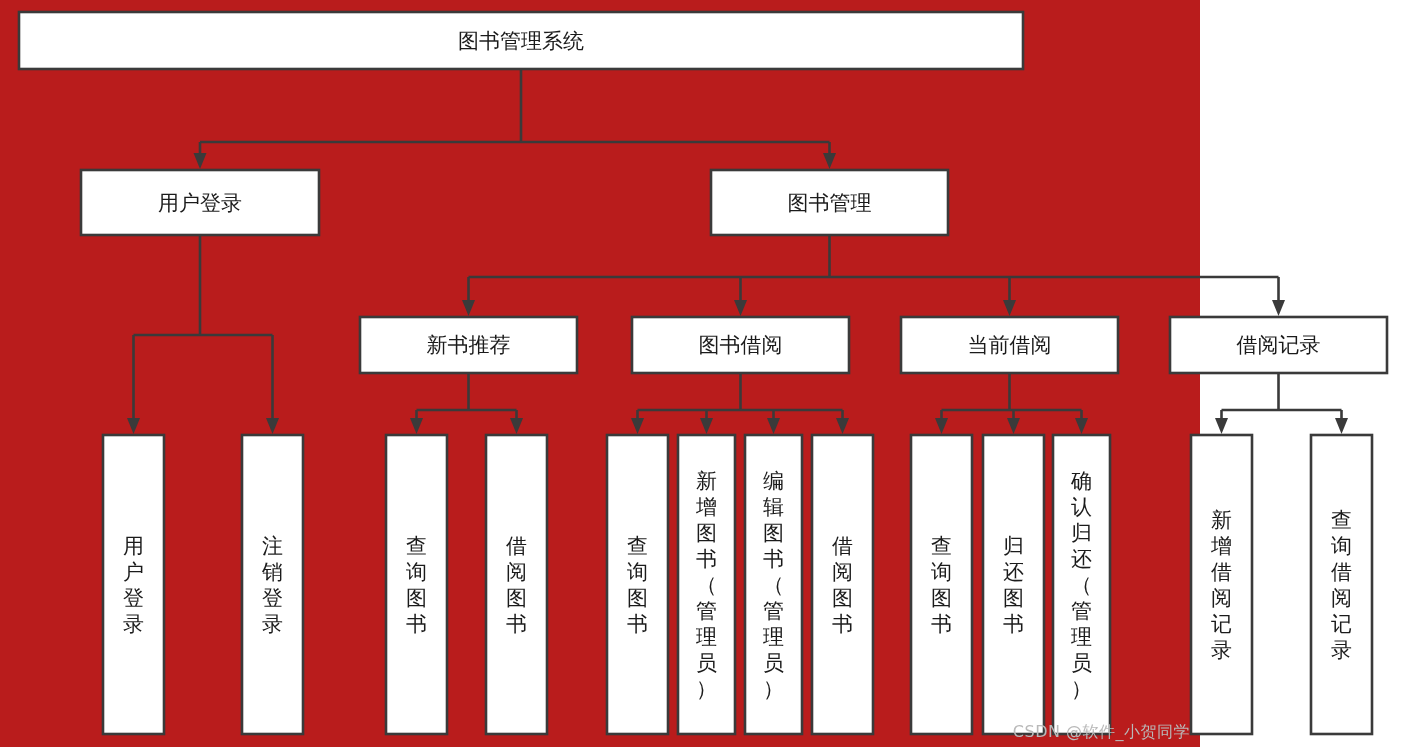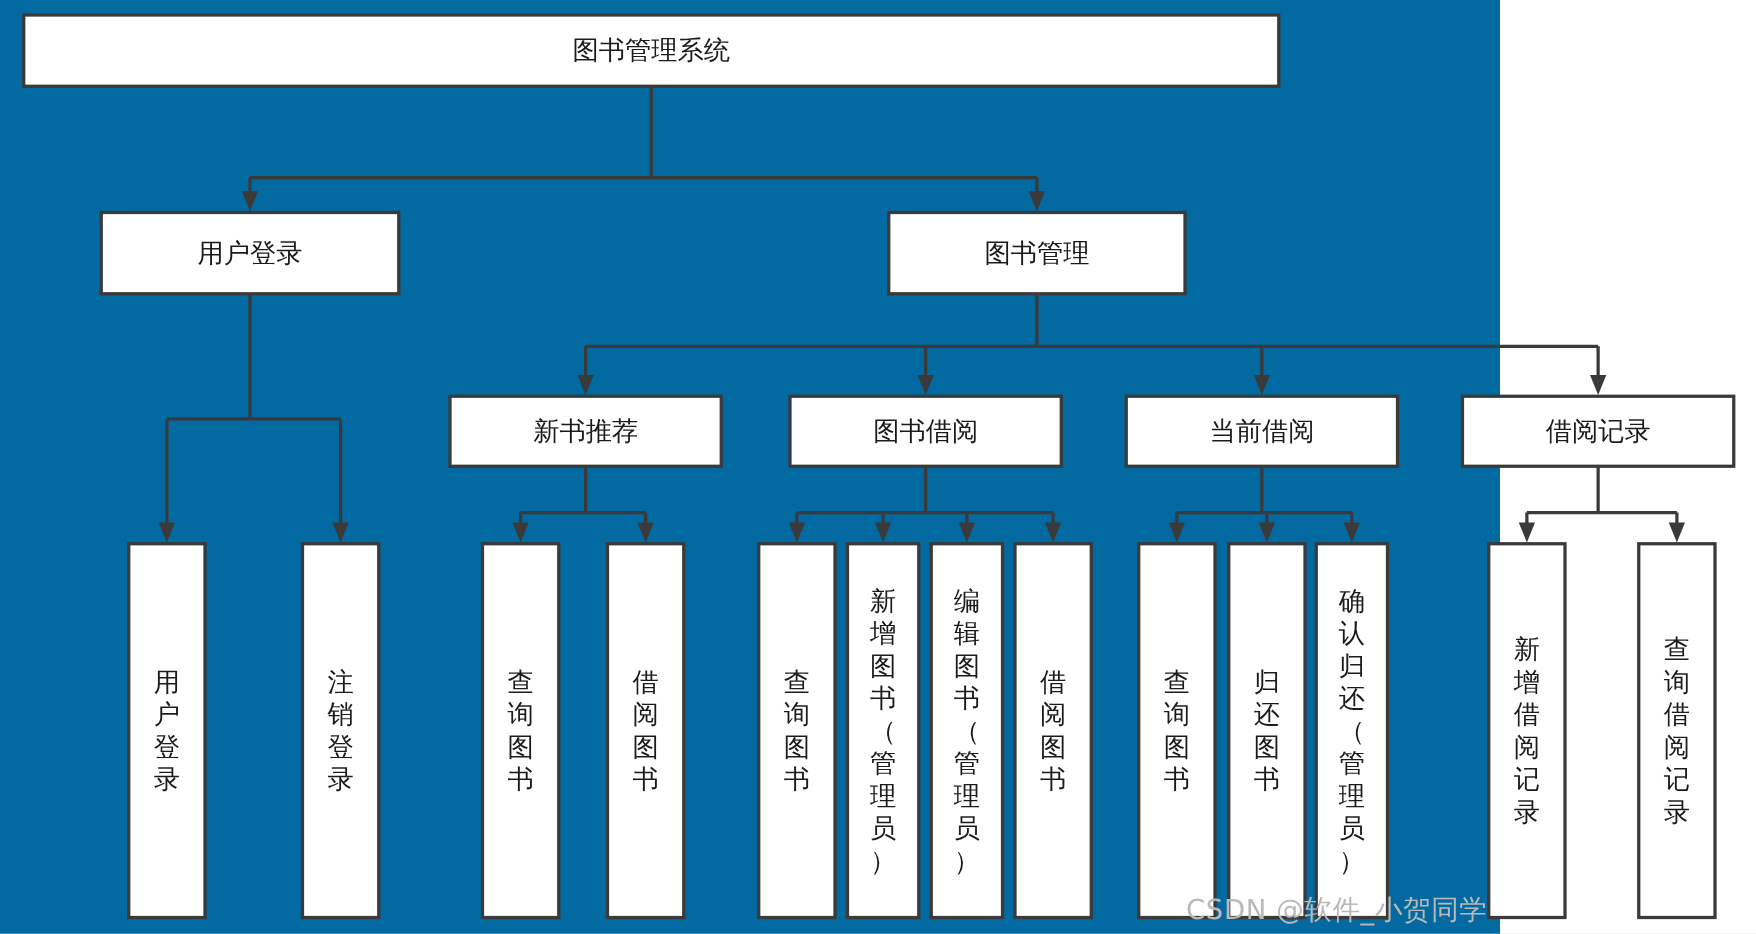"图书管理系统" #diagram-root { background: #0369a1 -> #b91c1c }
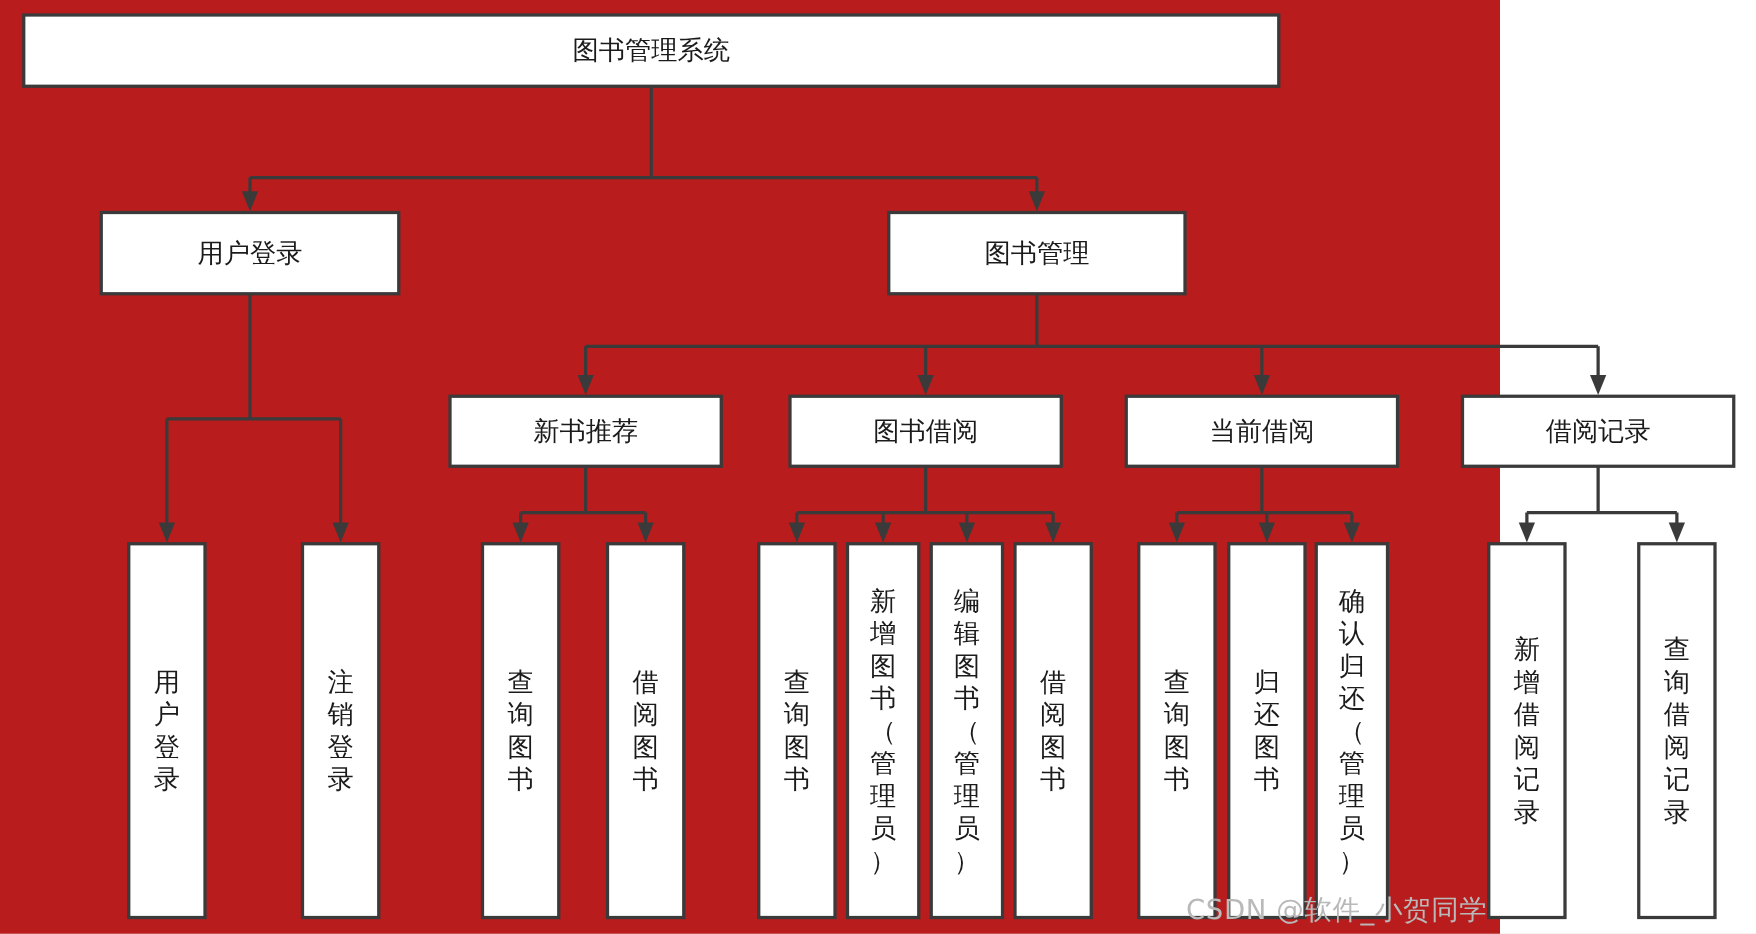"CSDN @软件_小贺同学" .watermark { font-size: 22px -> 16px }
